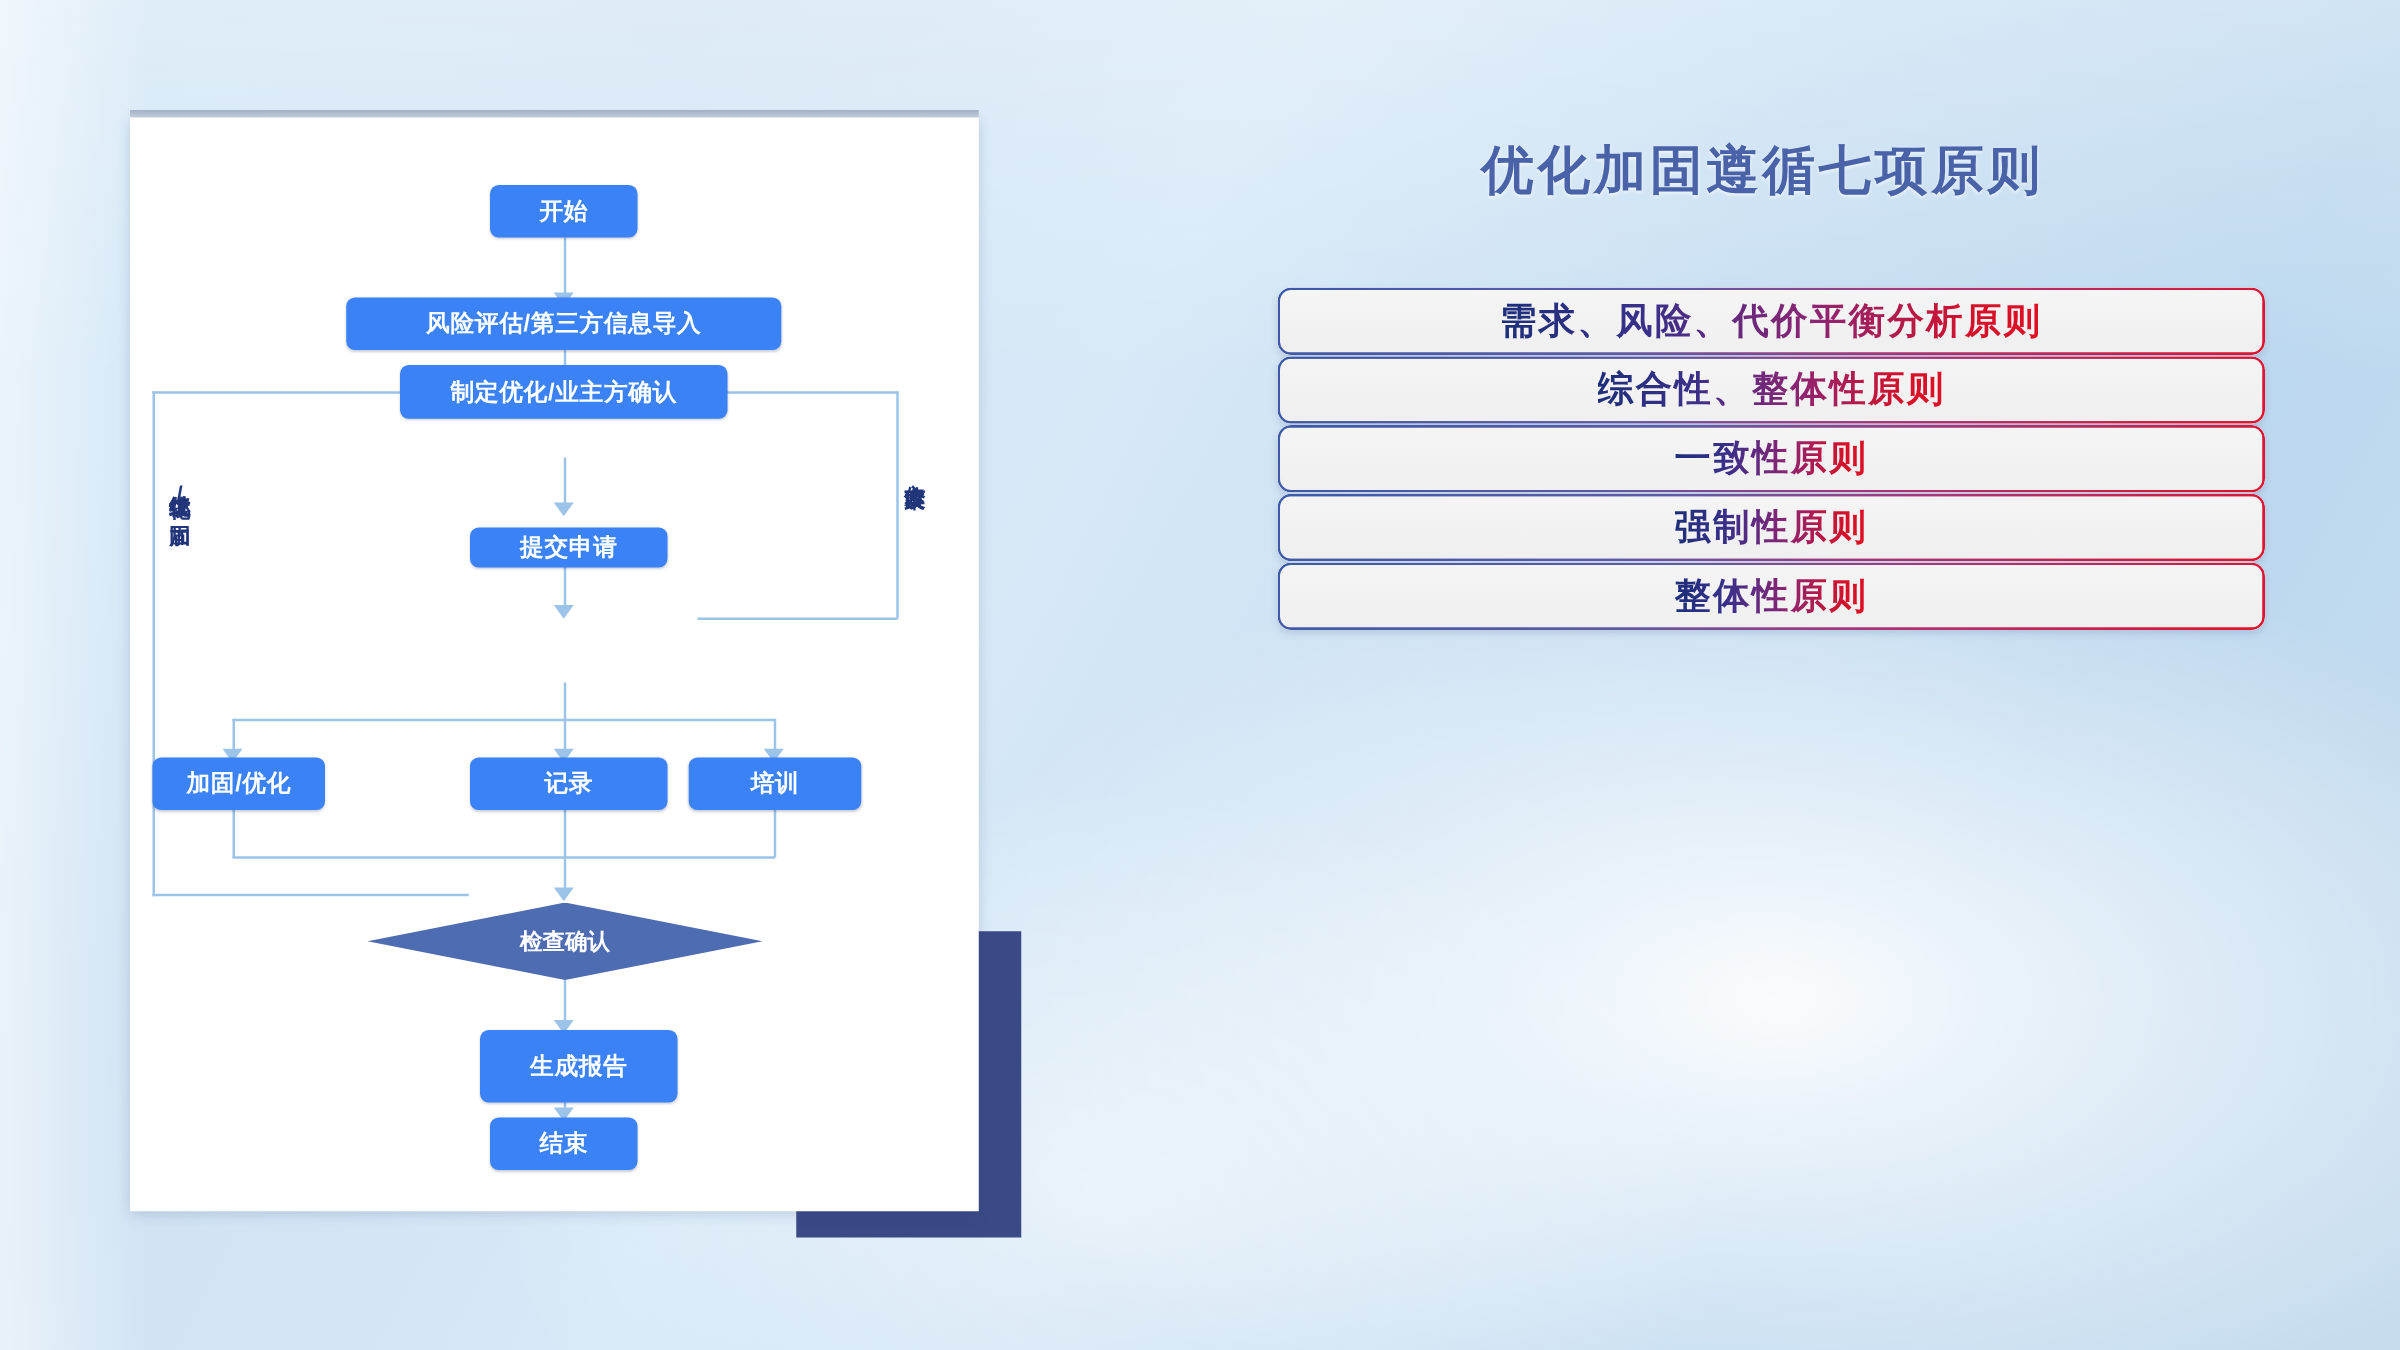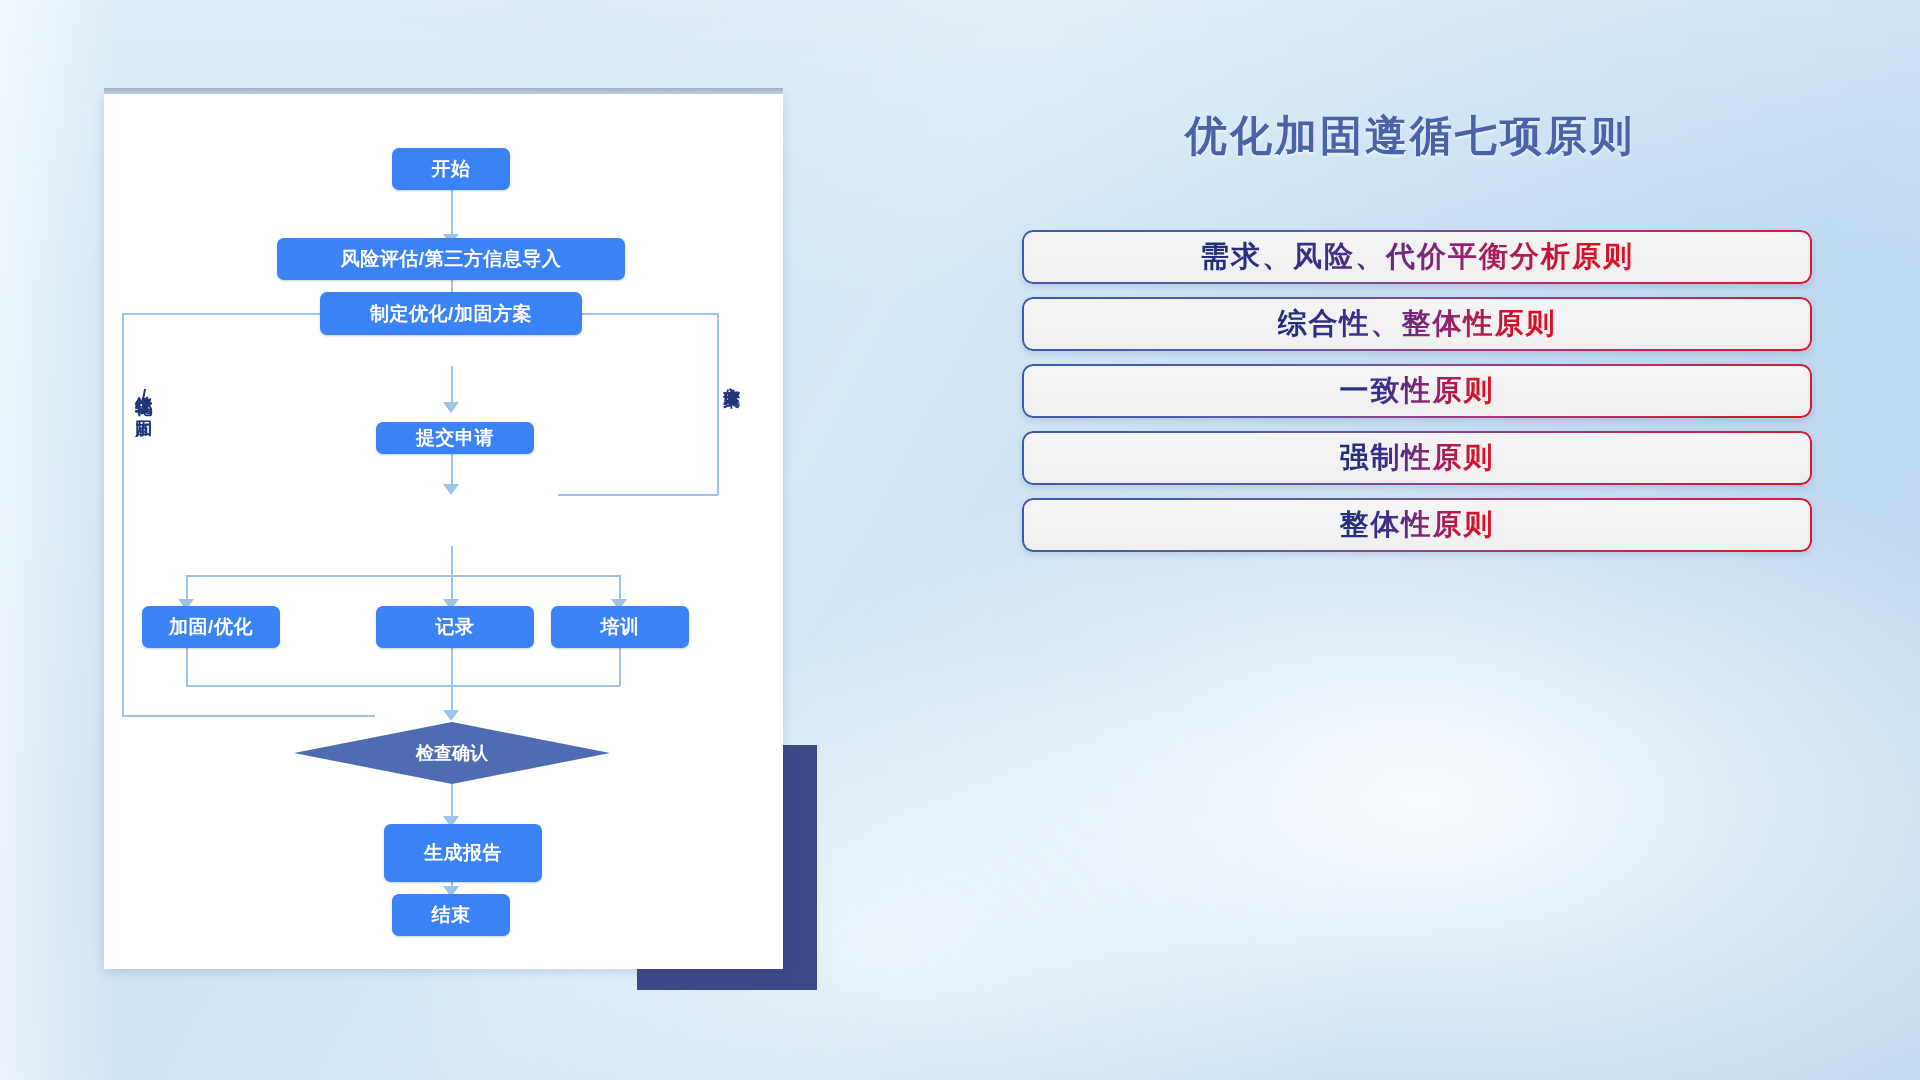"需求、风险、代价平衡分析原则" .pitem { margin-bottom: 13px -> 1px }
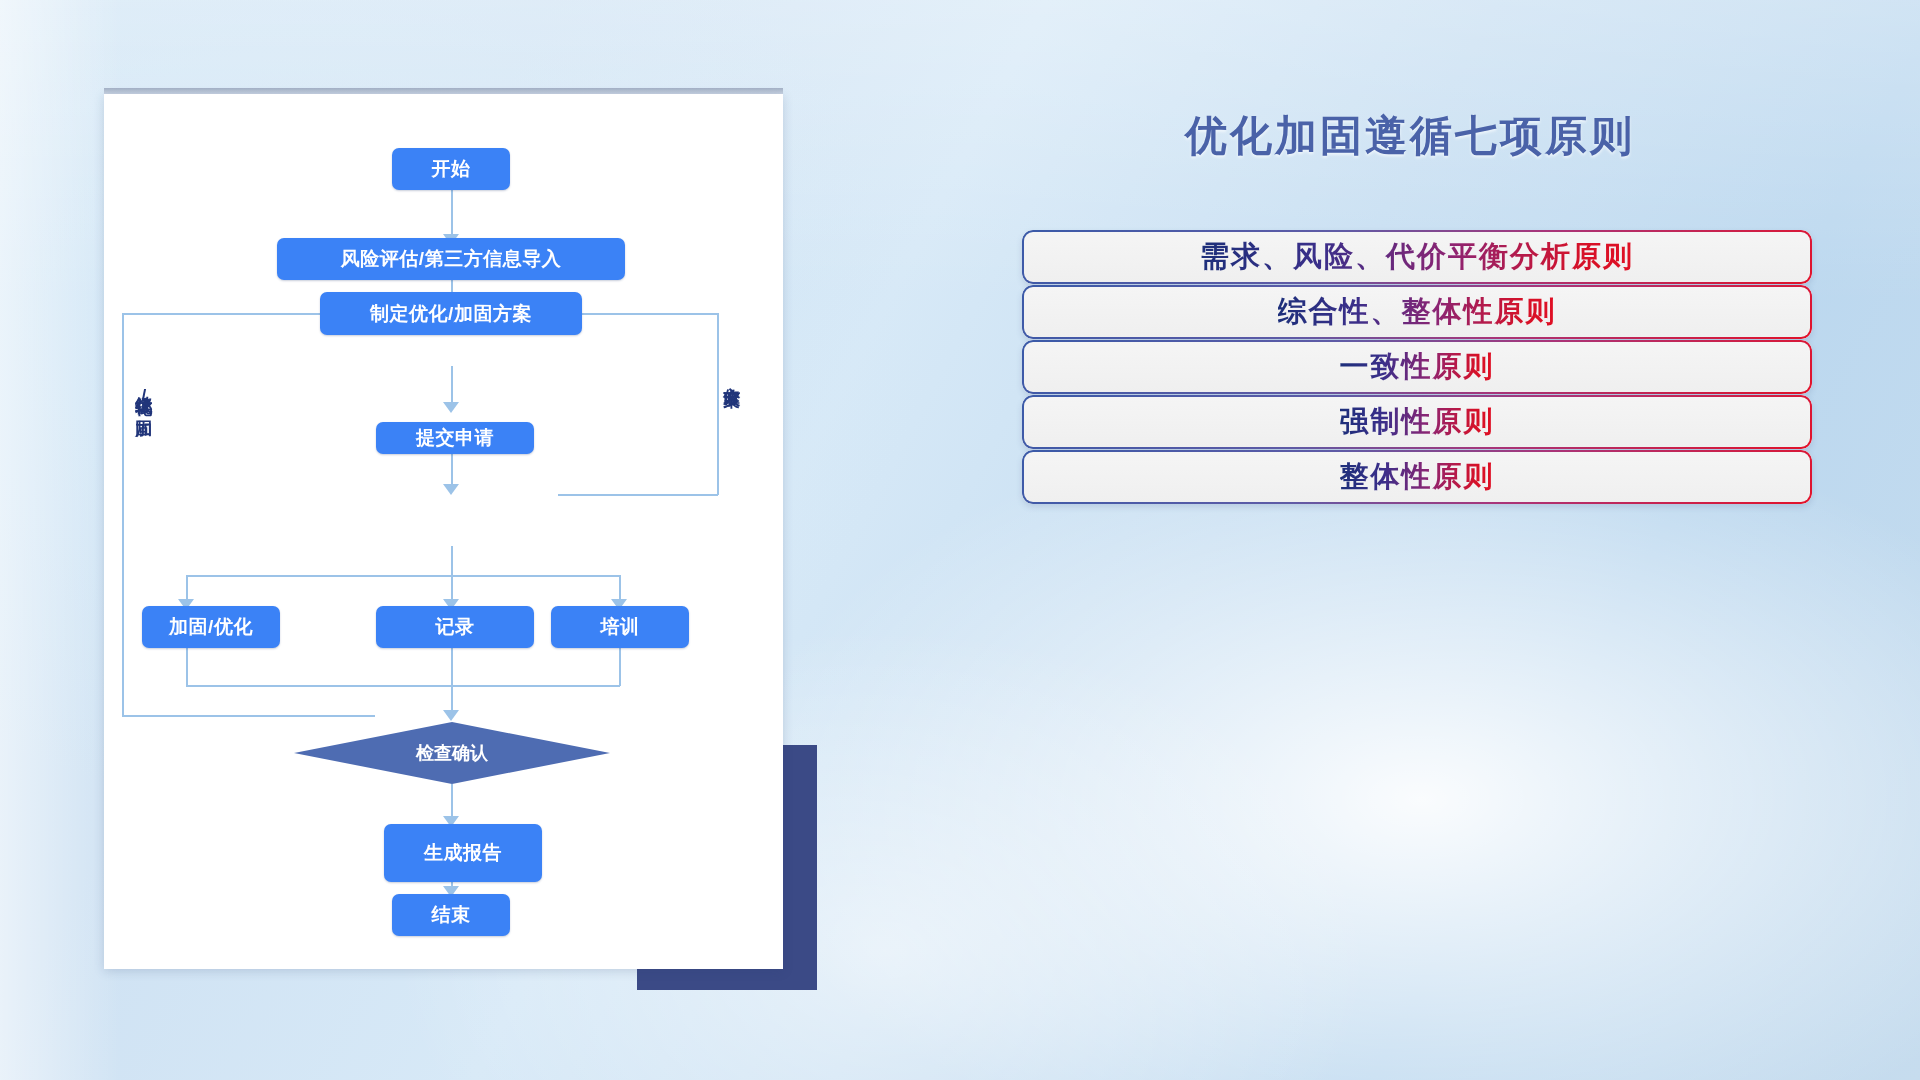"制定优化/加固方案" div.node { text: /加固方案 -> /业主方确认 }
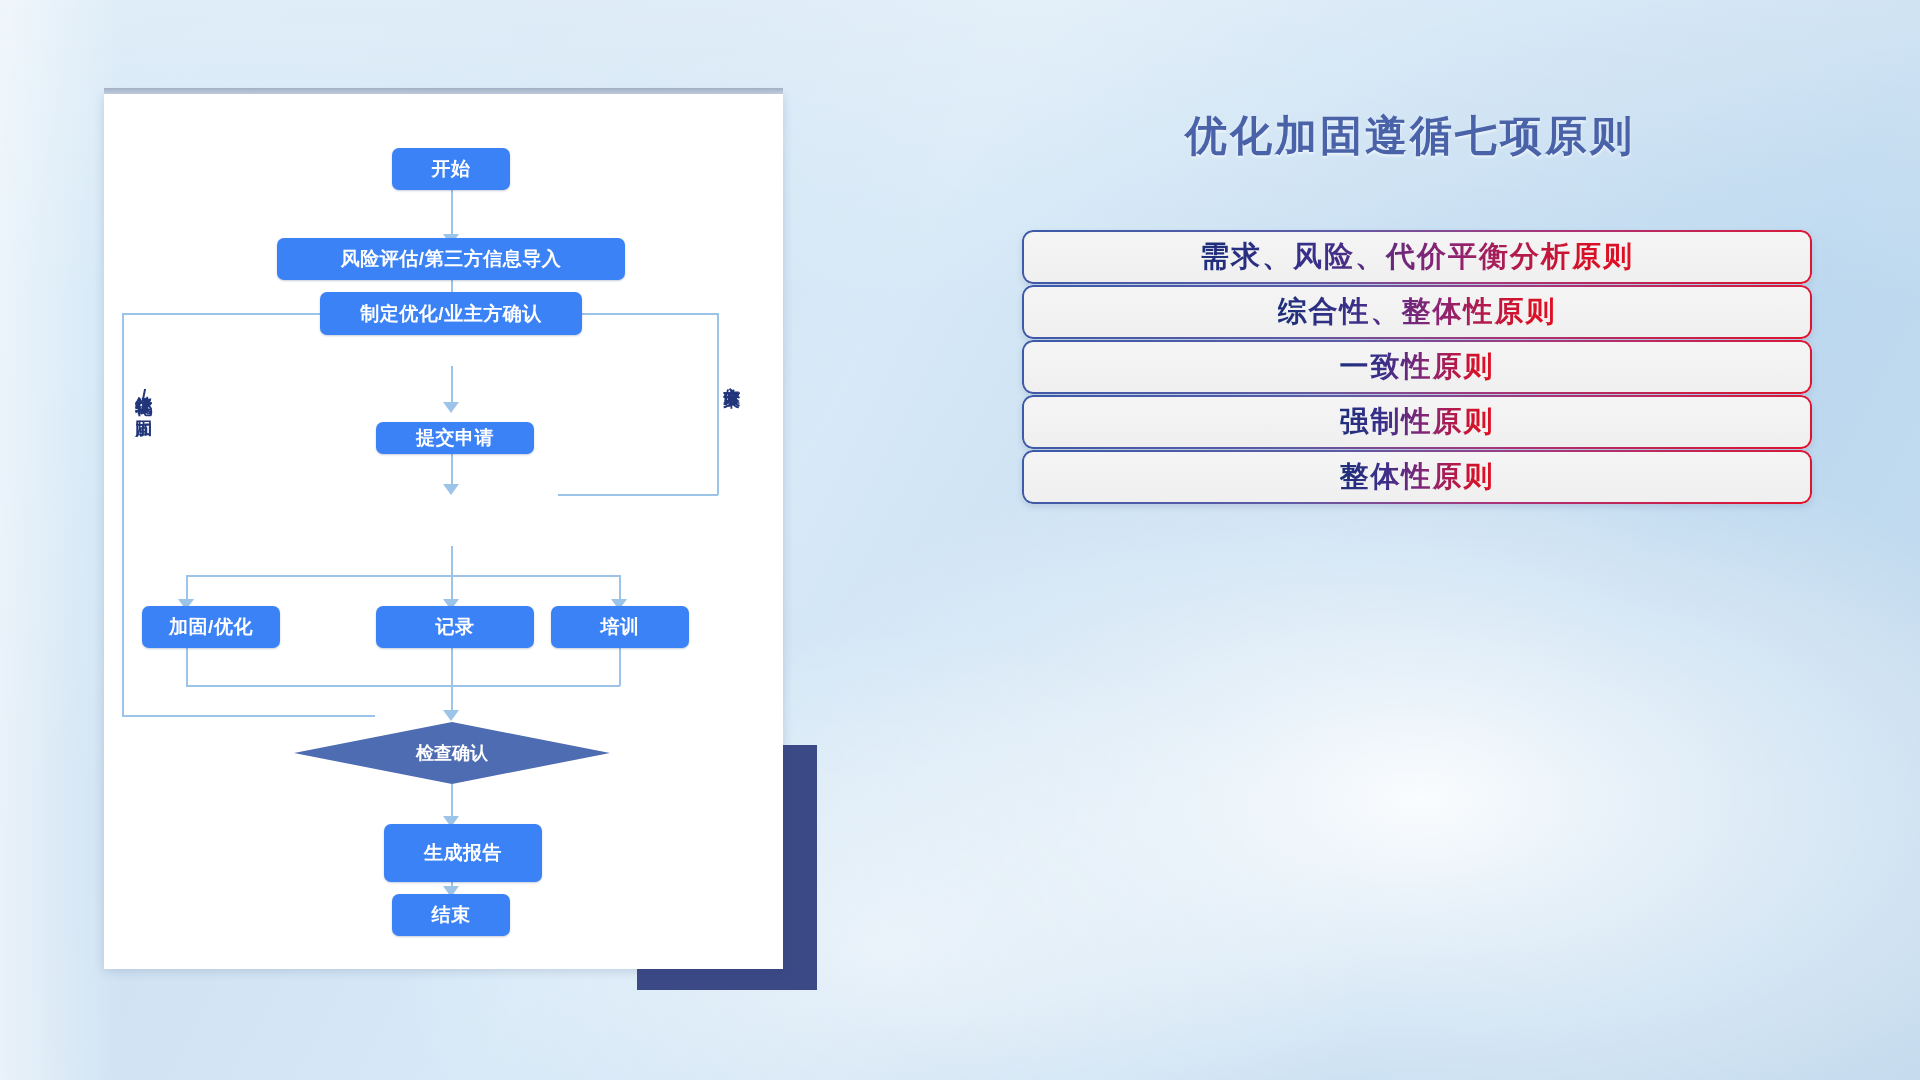"加固/优化" div.node { margin-left: 20px -> none }
